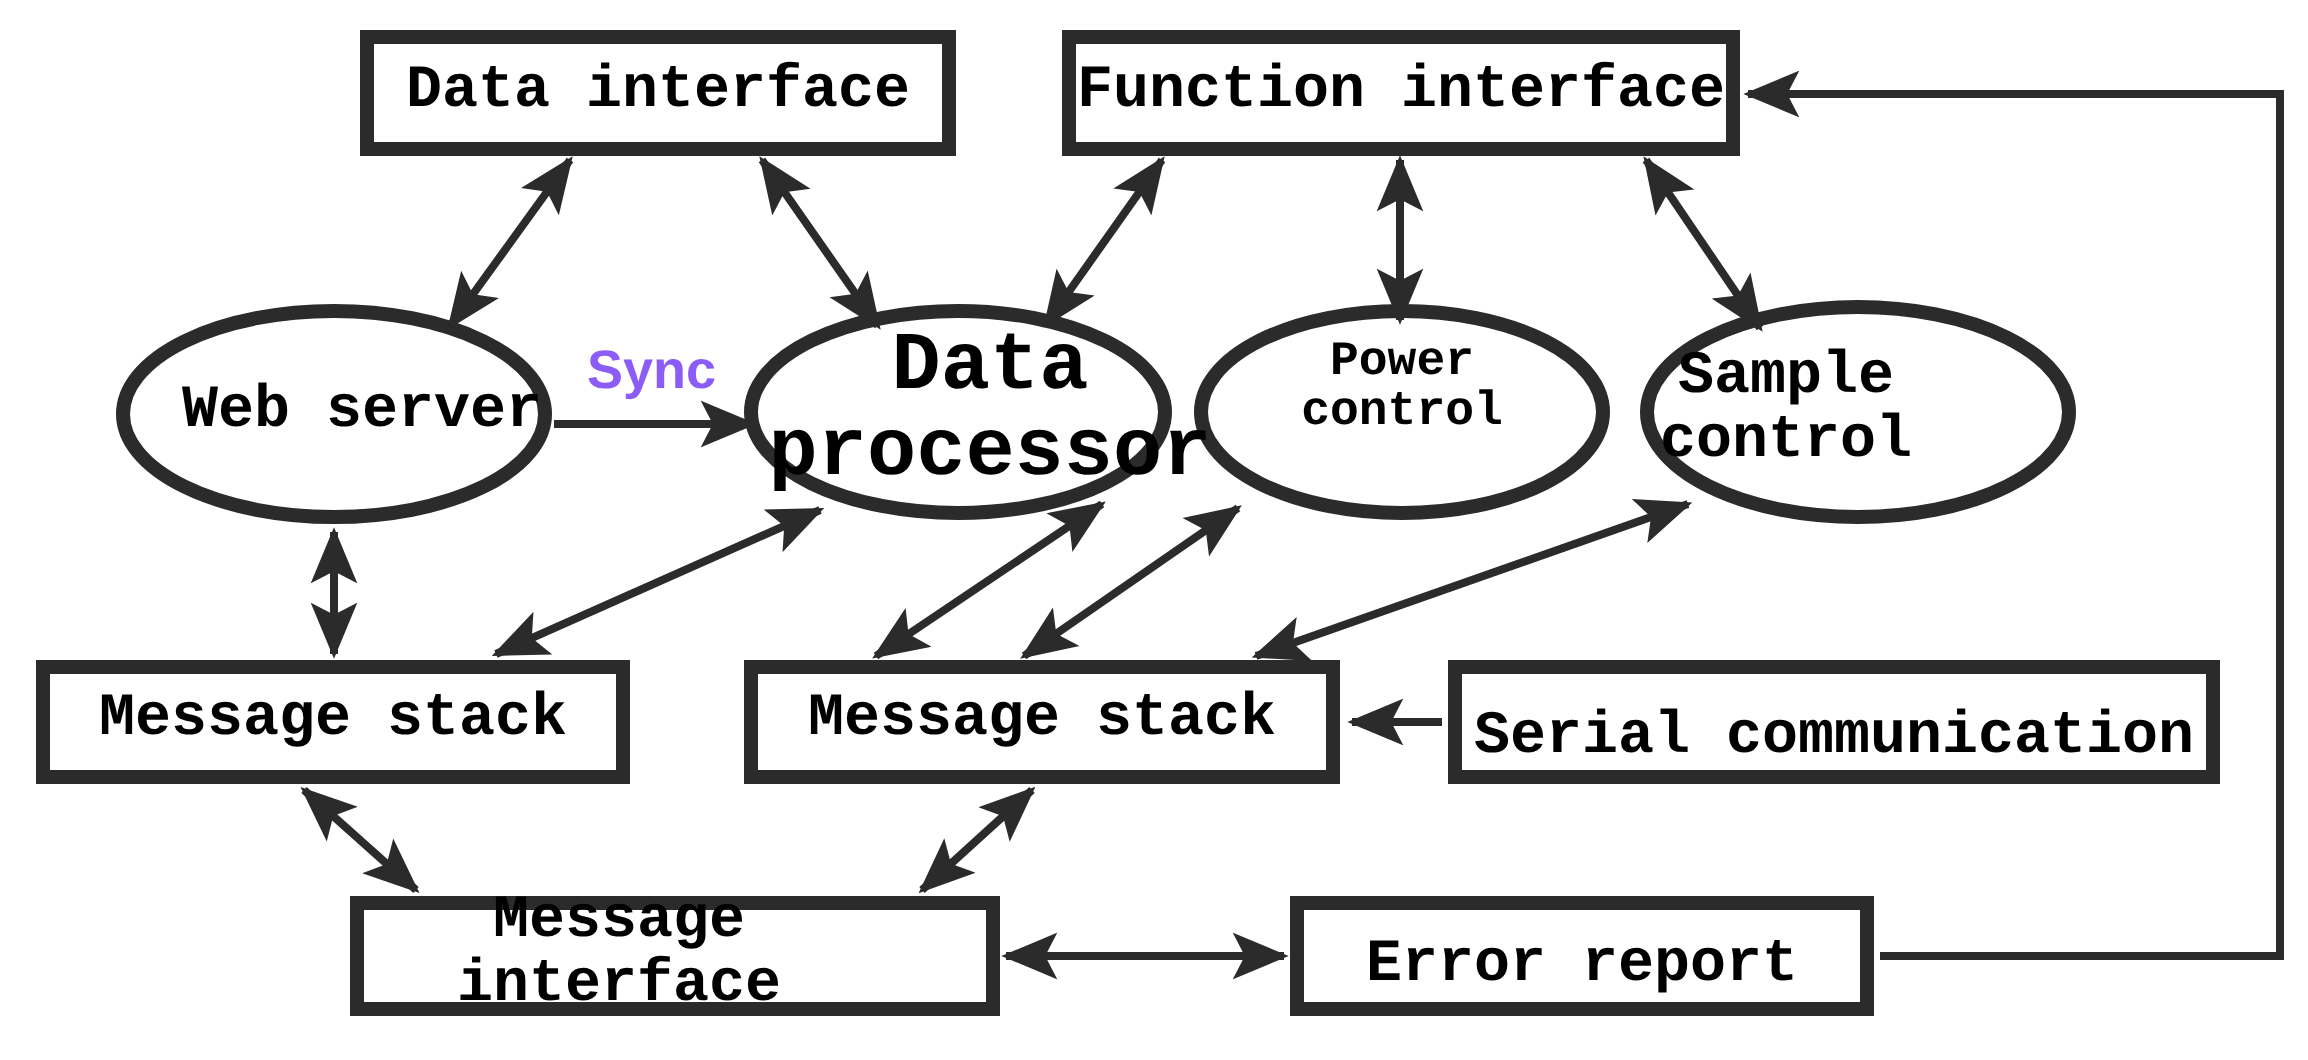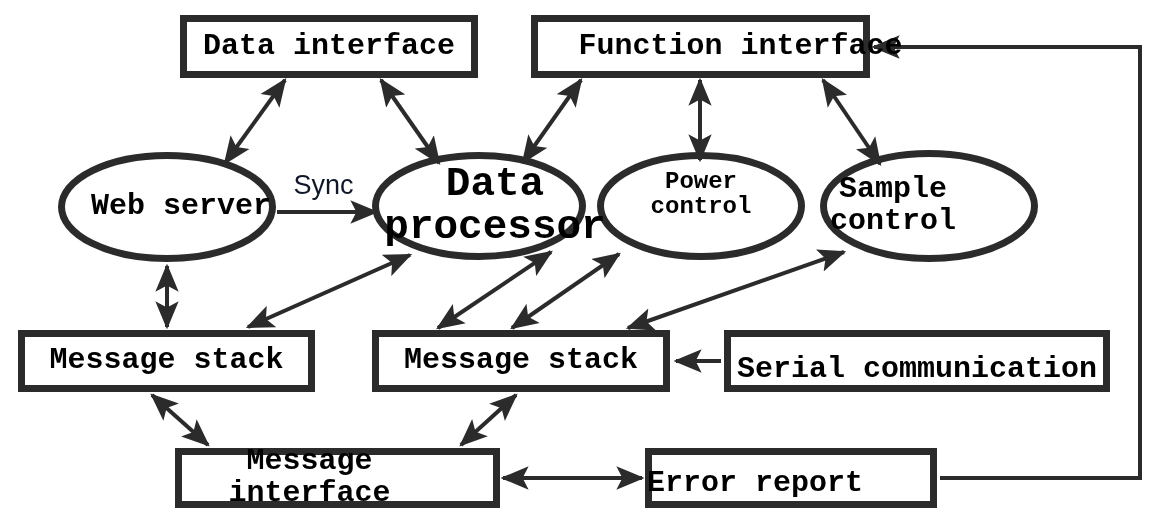"Function interface" div.node-label { padding-left: 40px -> none }
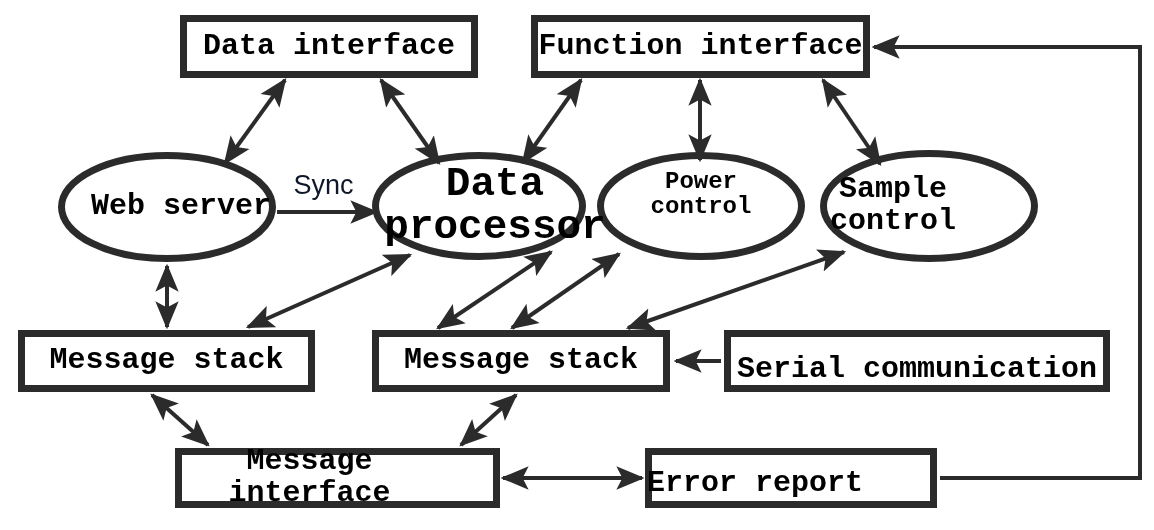"Sync" .edge-label { color: #0f172a -> #8b5cf6; font-weight: normal -> bold }
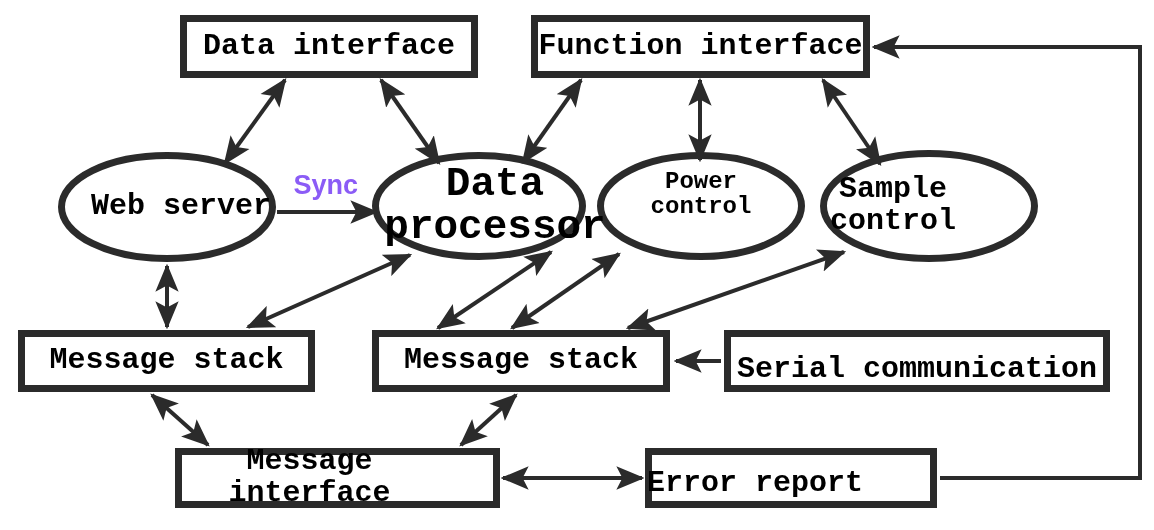"Error report" div.node-label { left: 609px -> 645px }
